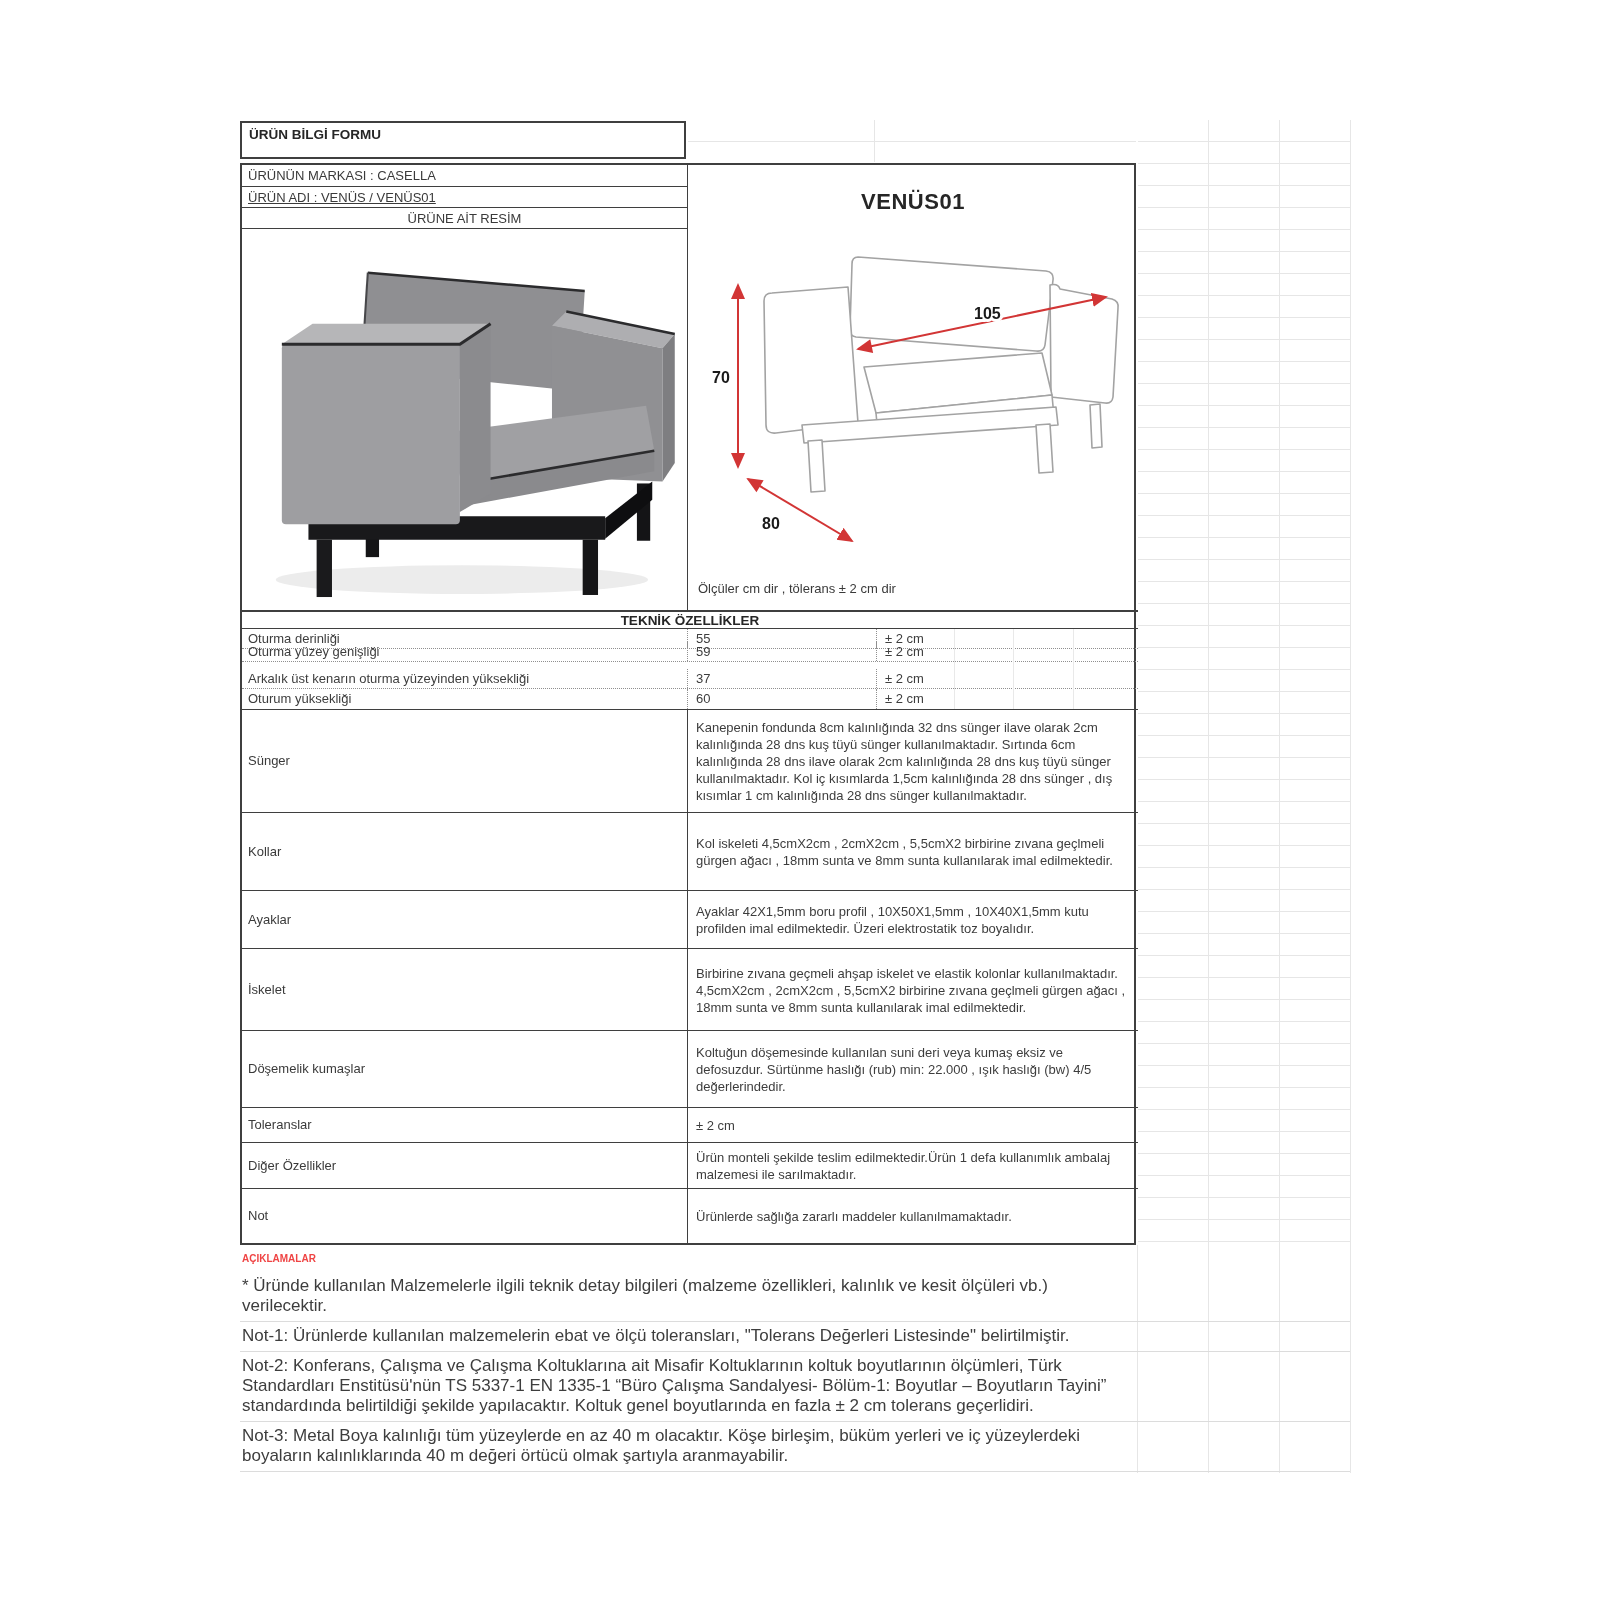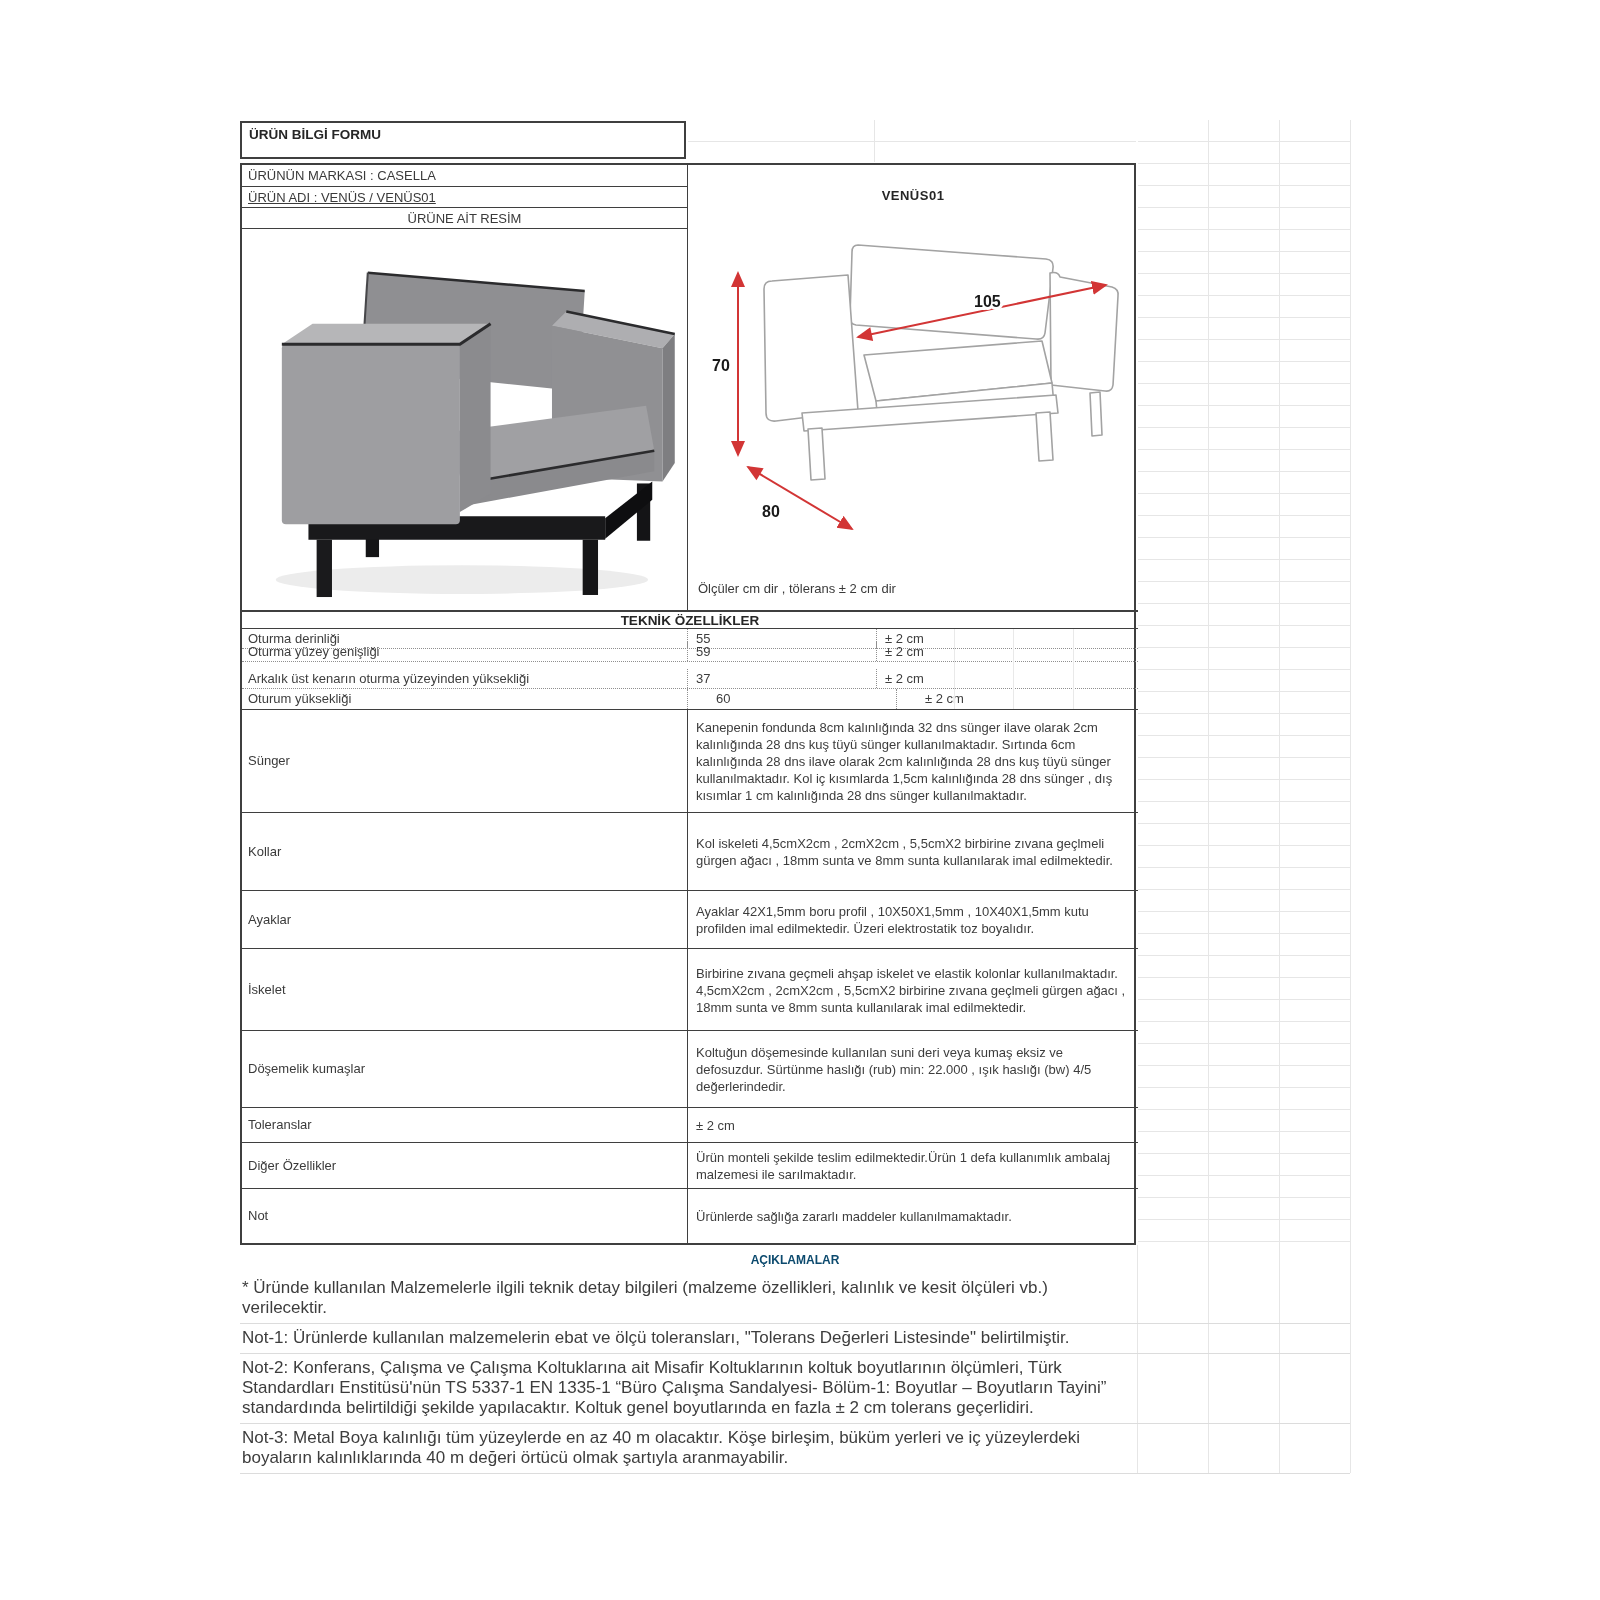"VENÜS01" .model-title { font-size: 13px -> 22px }
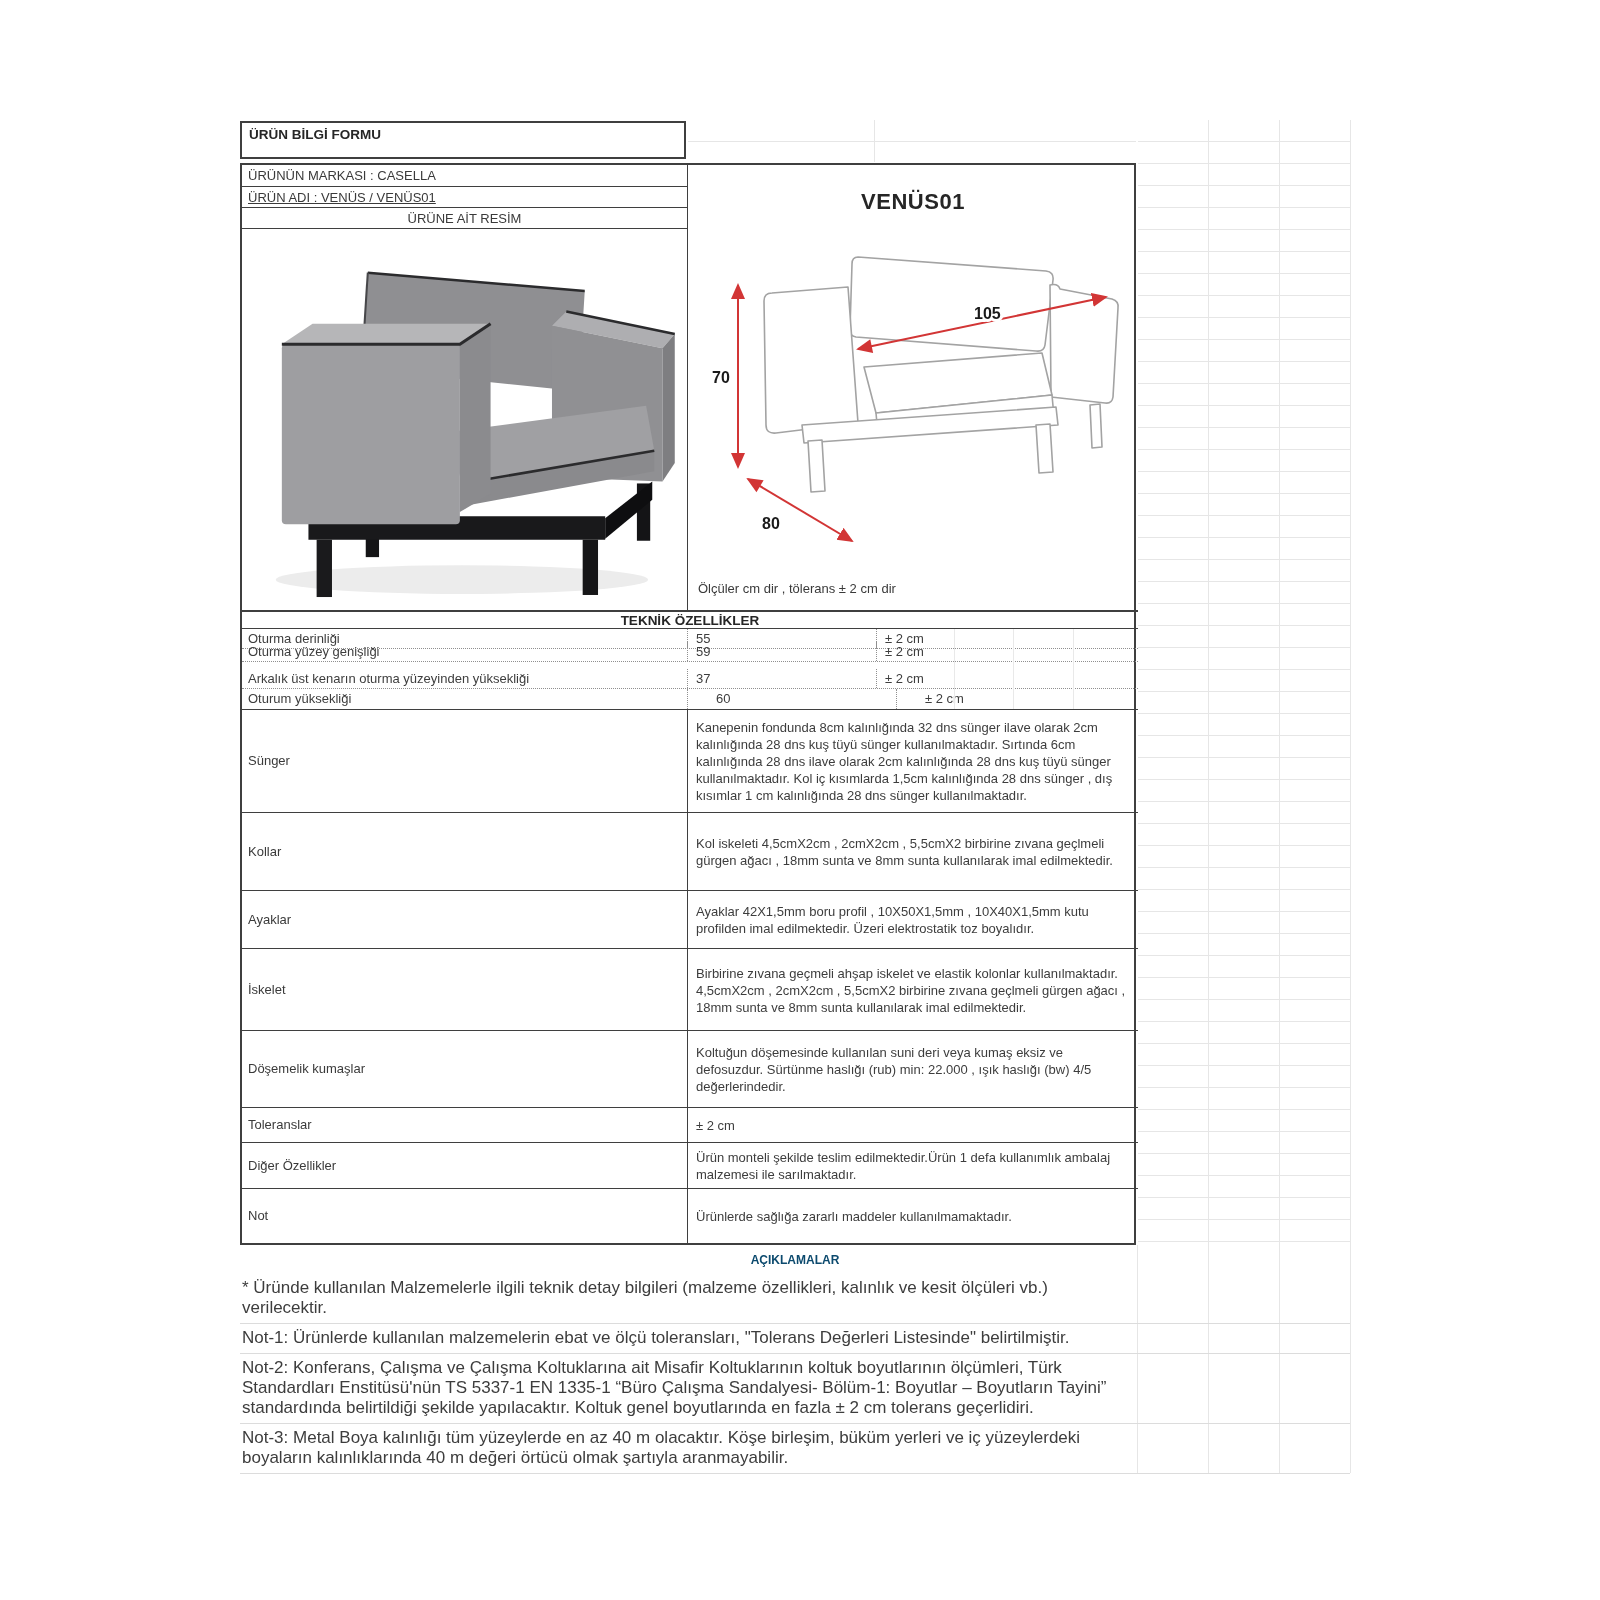"Oturum yüksekliği" div.cell { gap: 20px -> none }
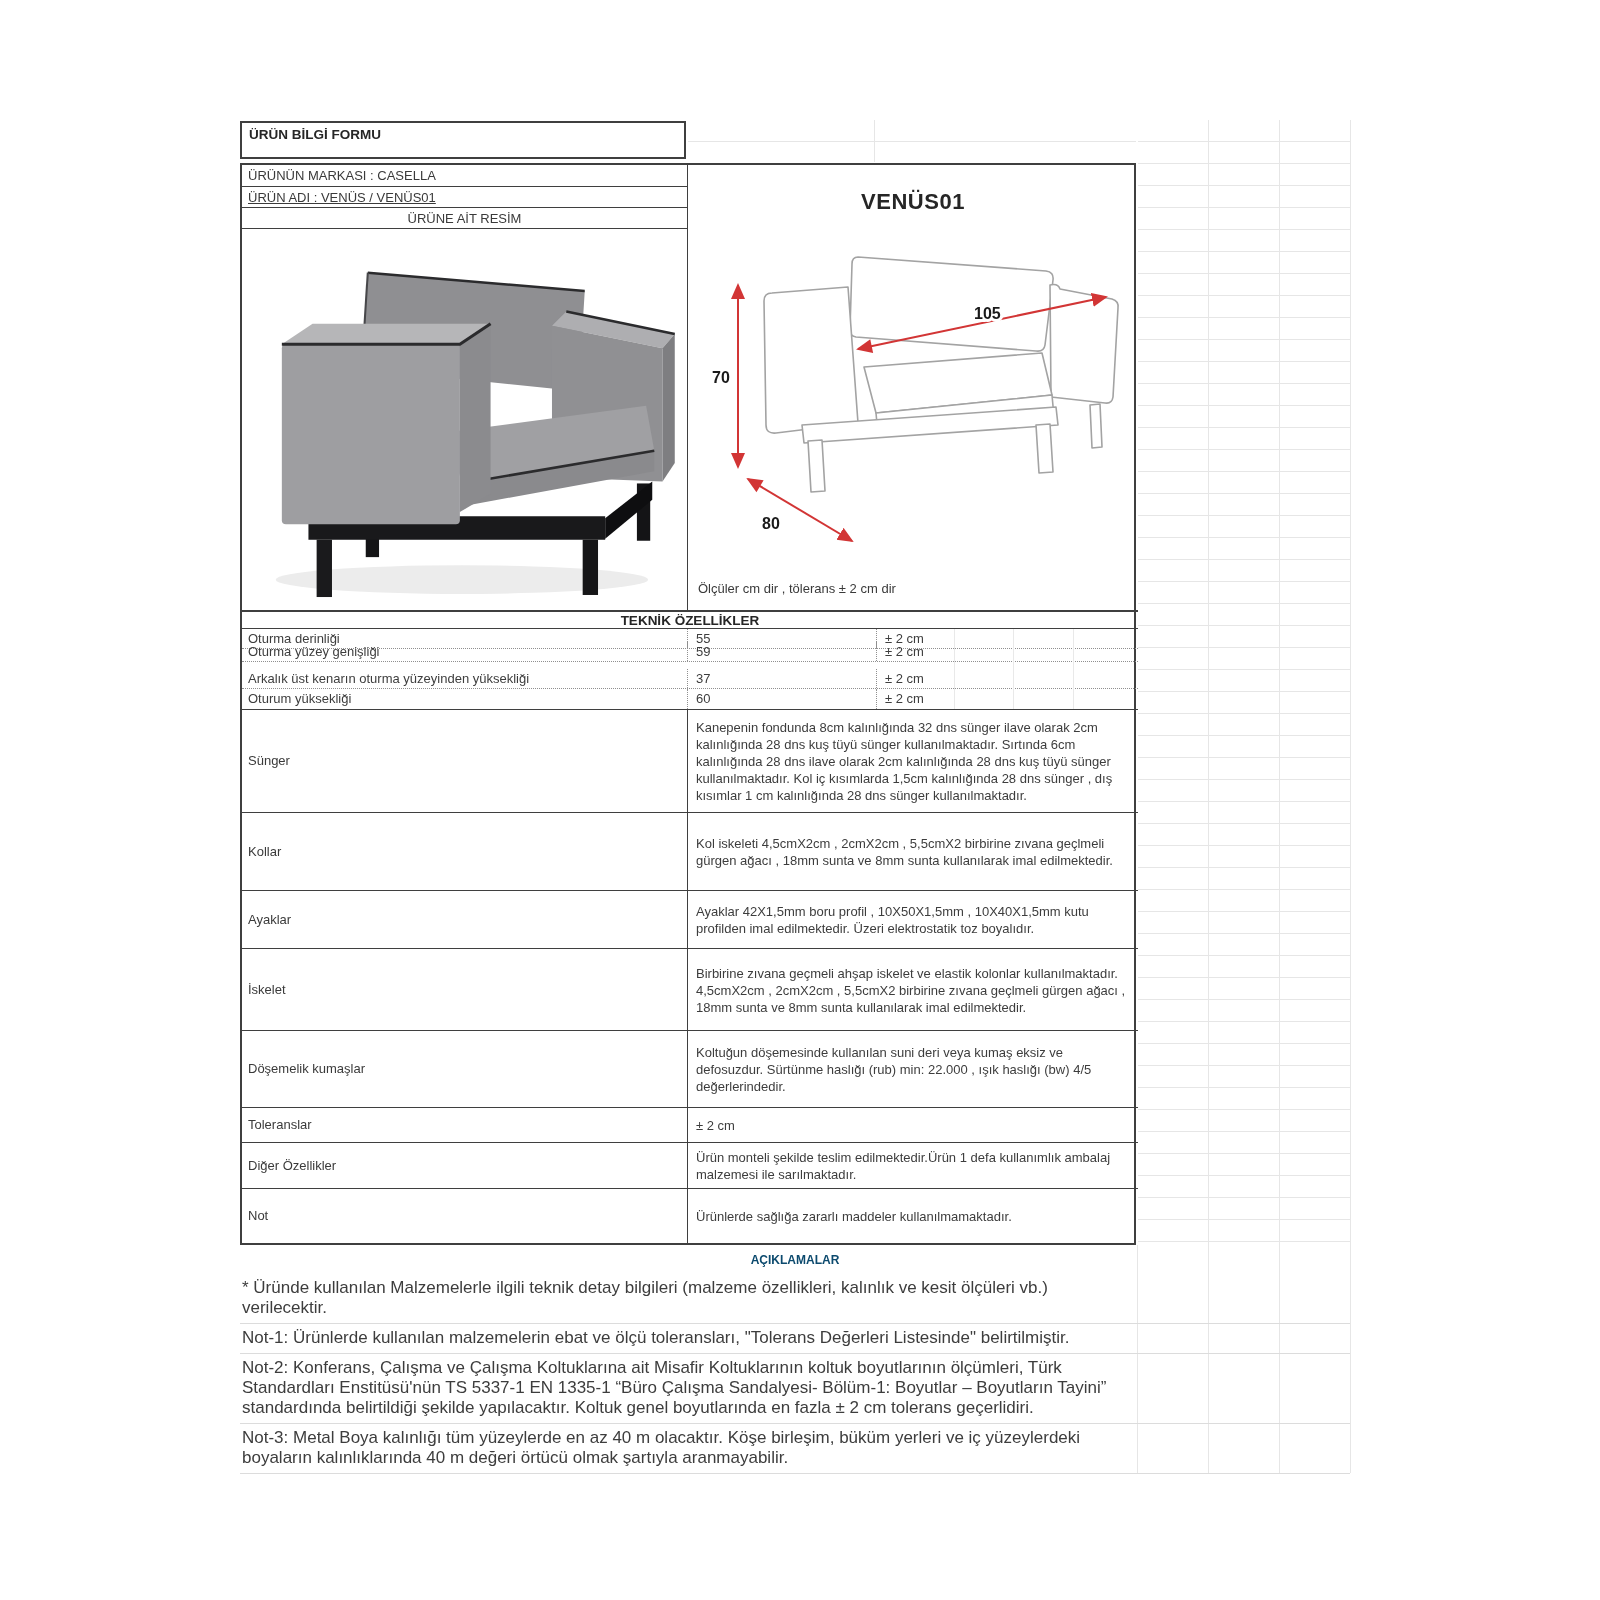"AÇIKLAMALAR" .notes-heading { color: #0c4a6e -> #ef4444; font-size: 12px -> 10px; text-align: center -> none }
